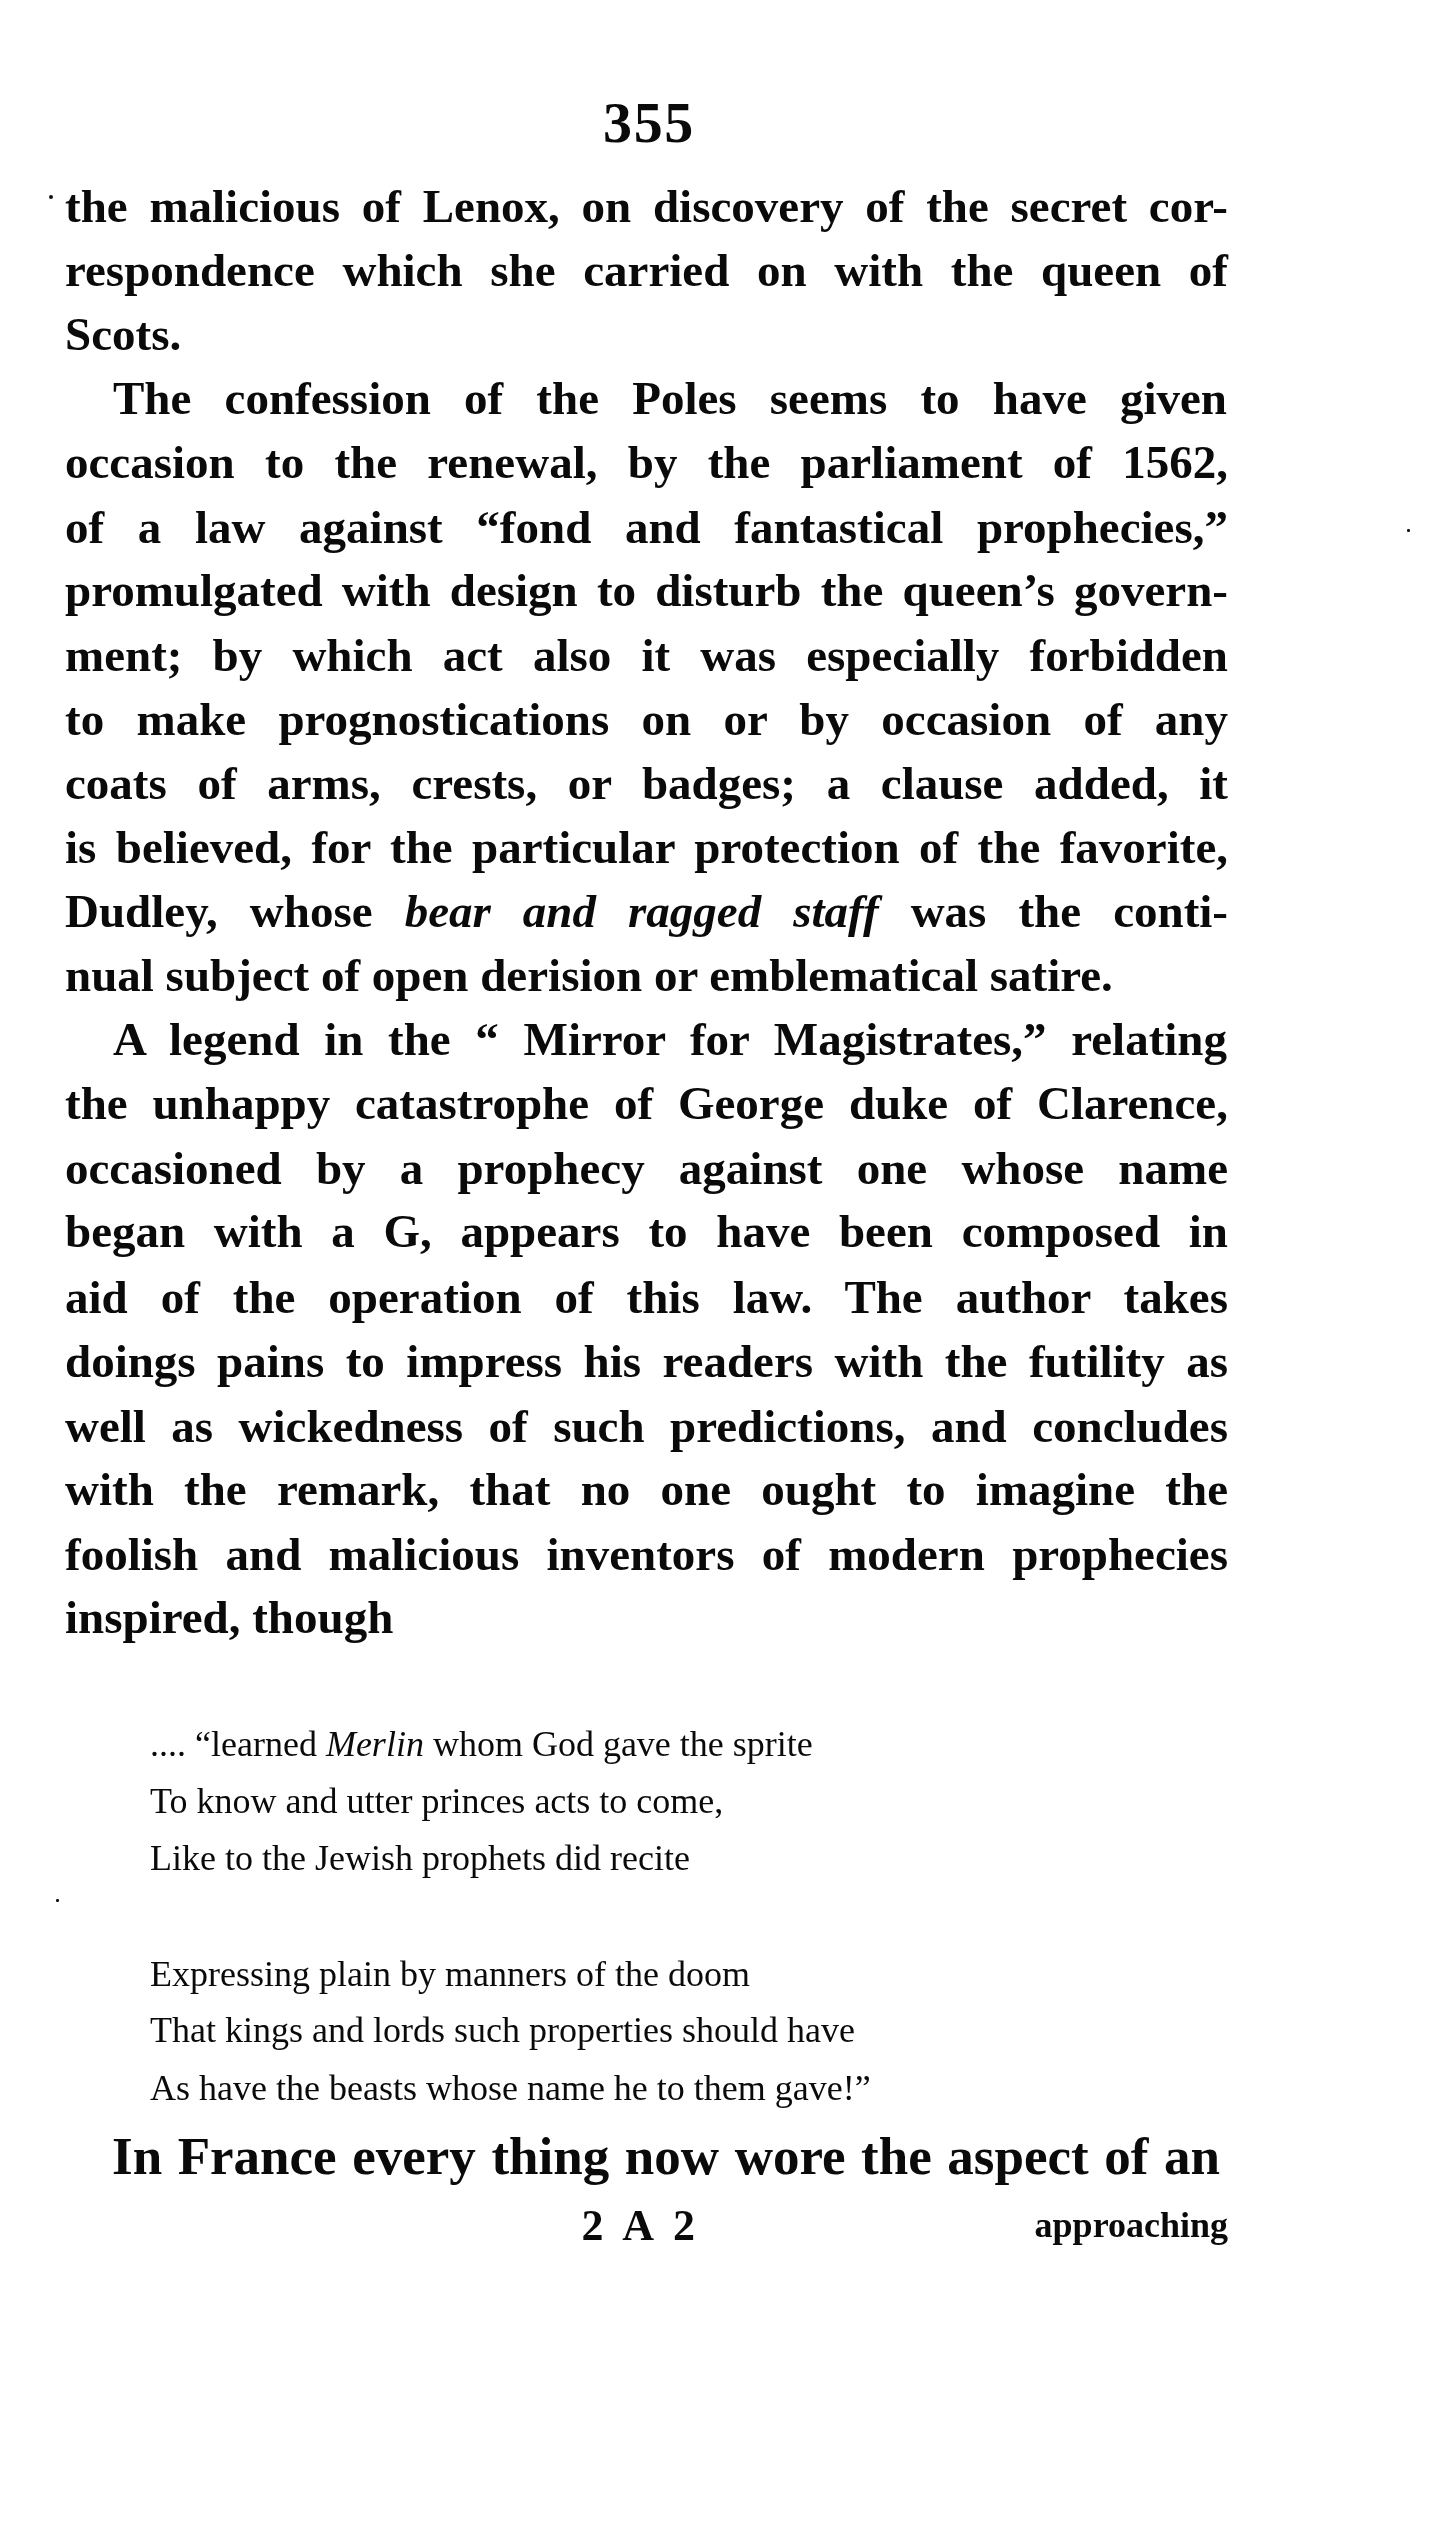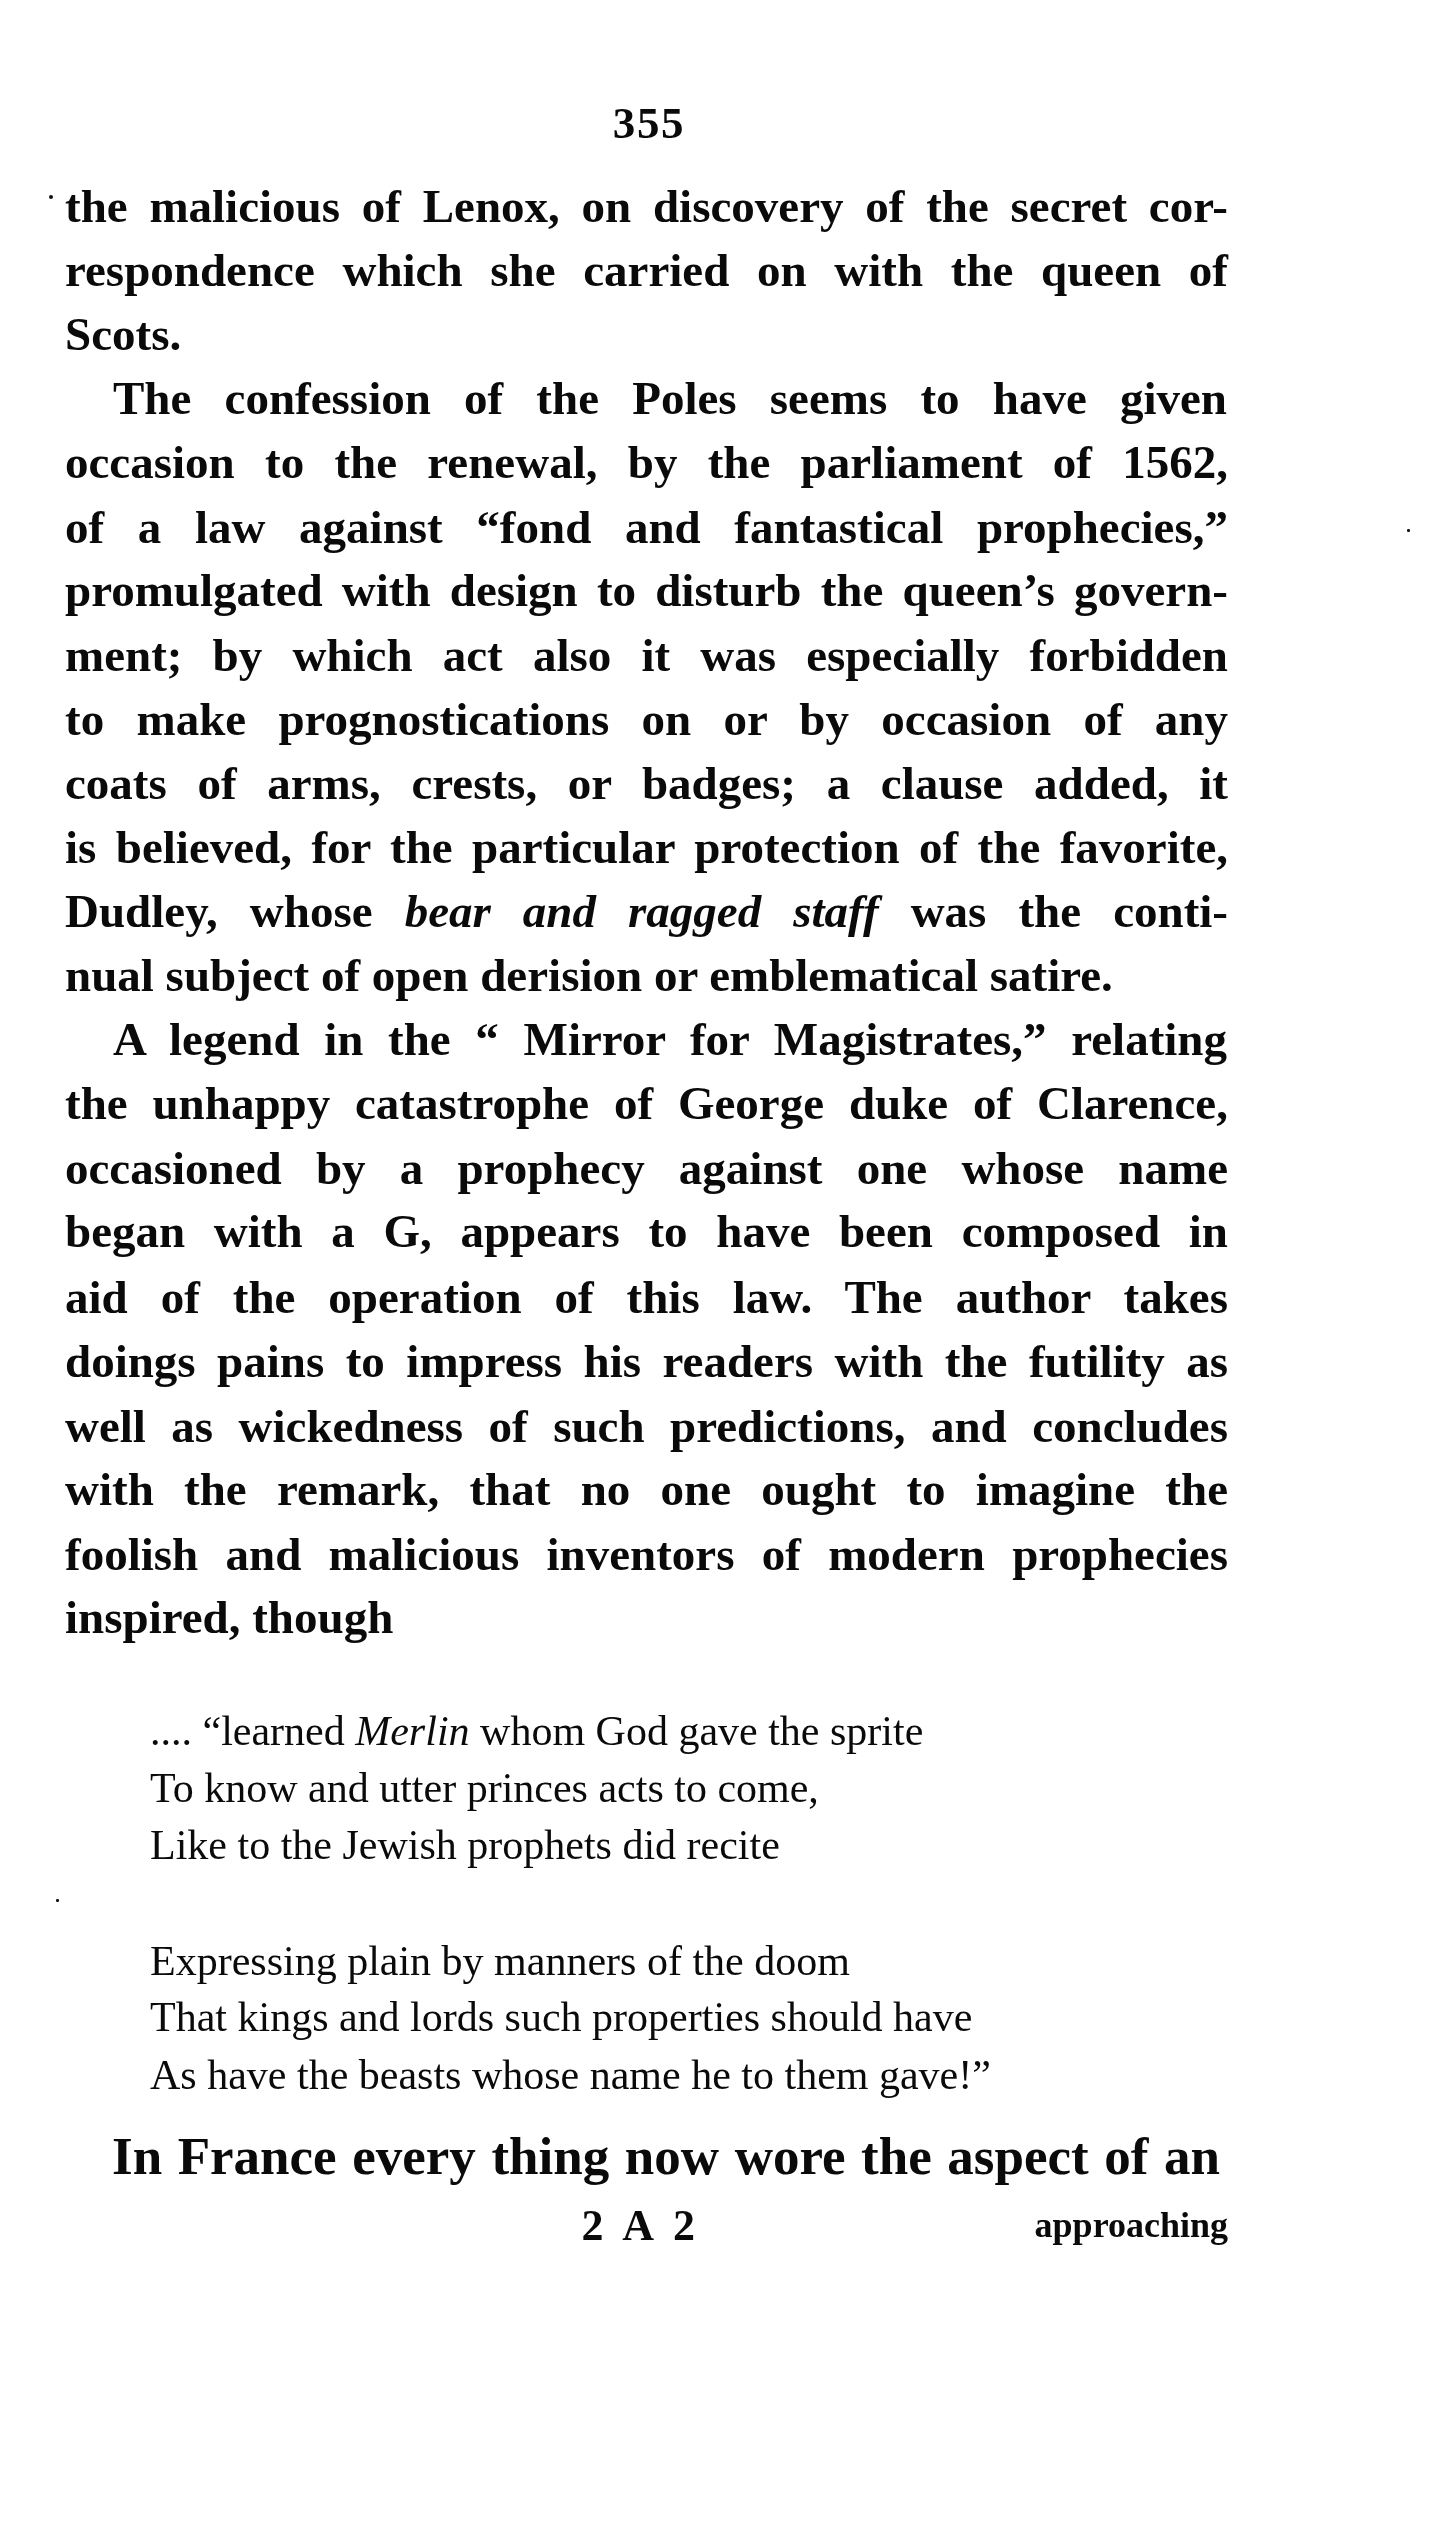"355" .folio { font-size: 45px -> 58px }
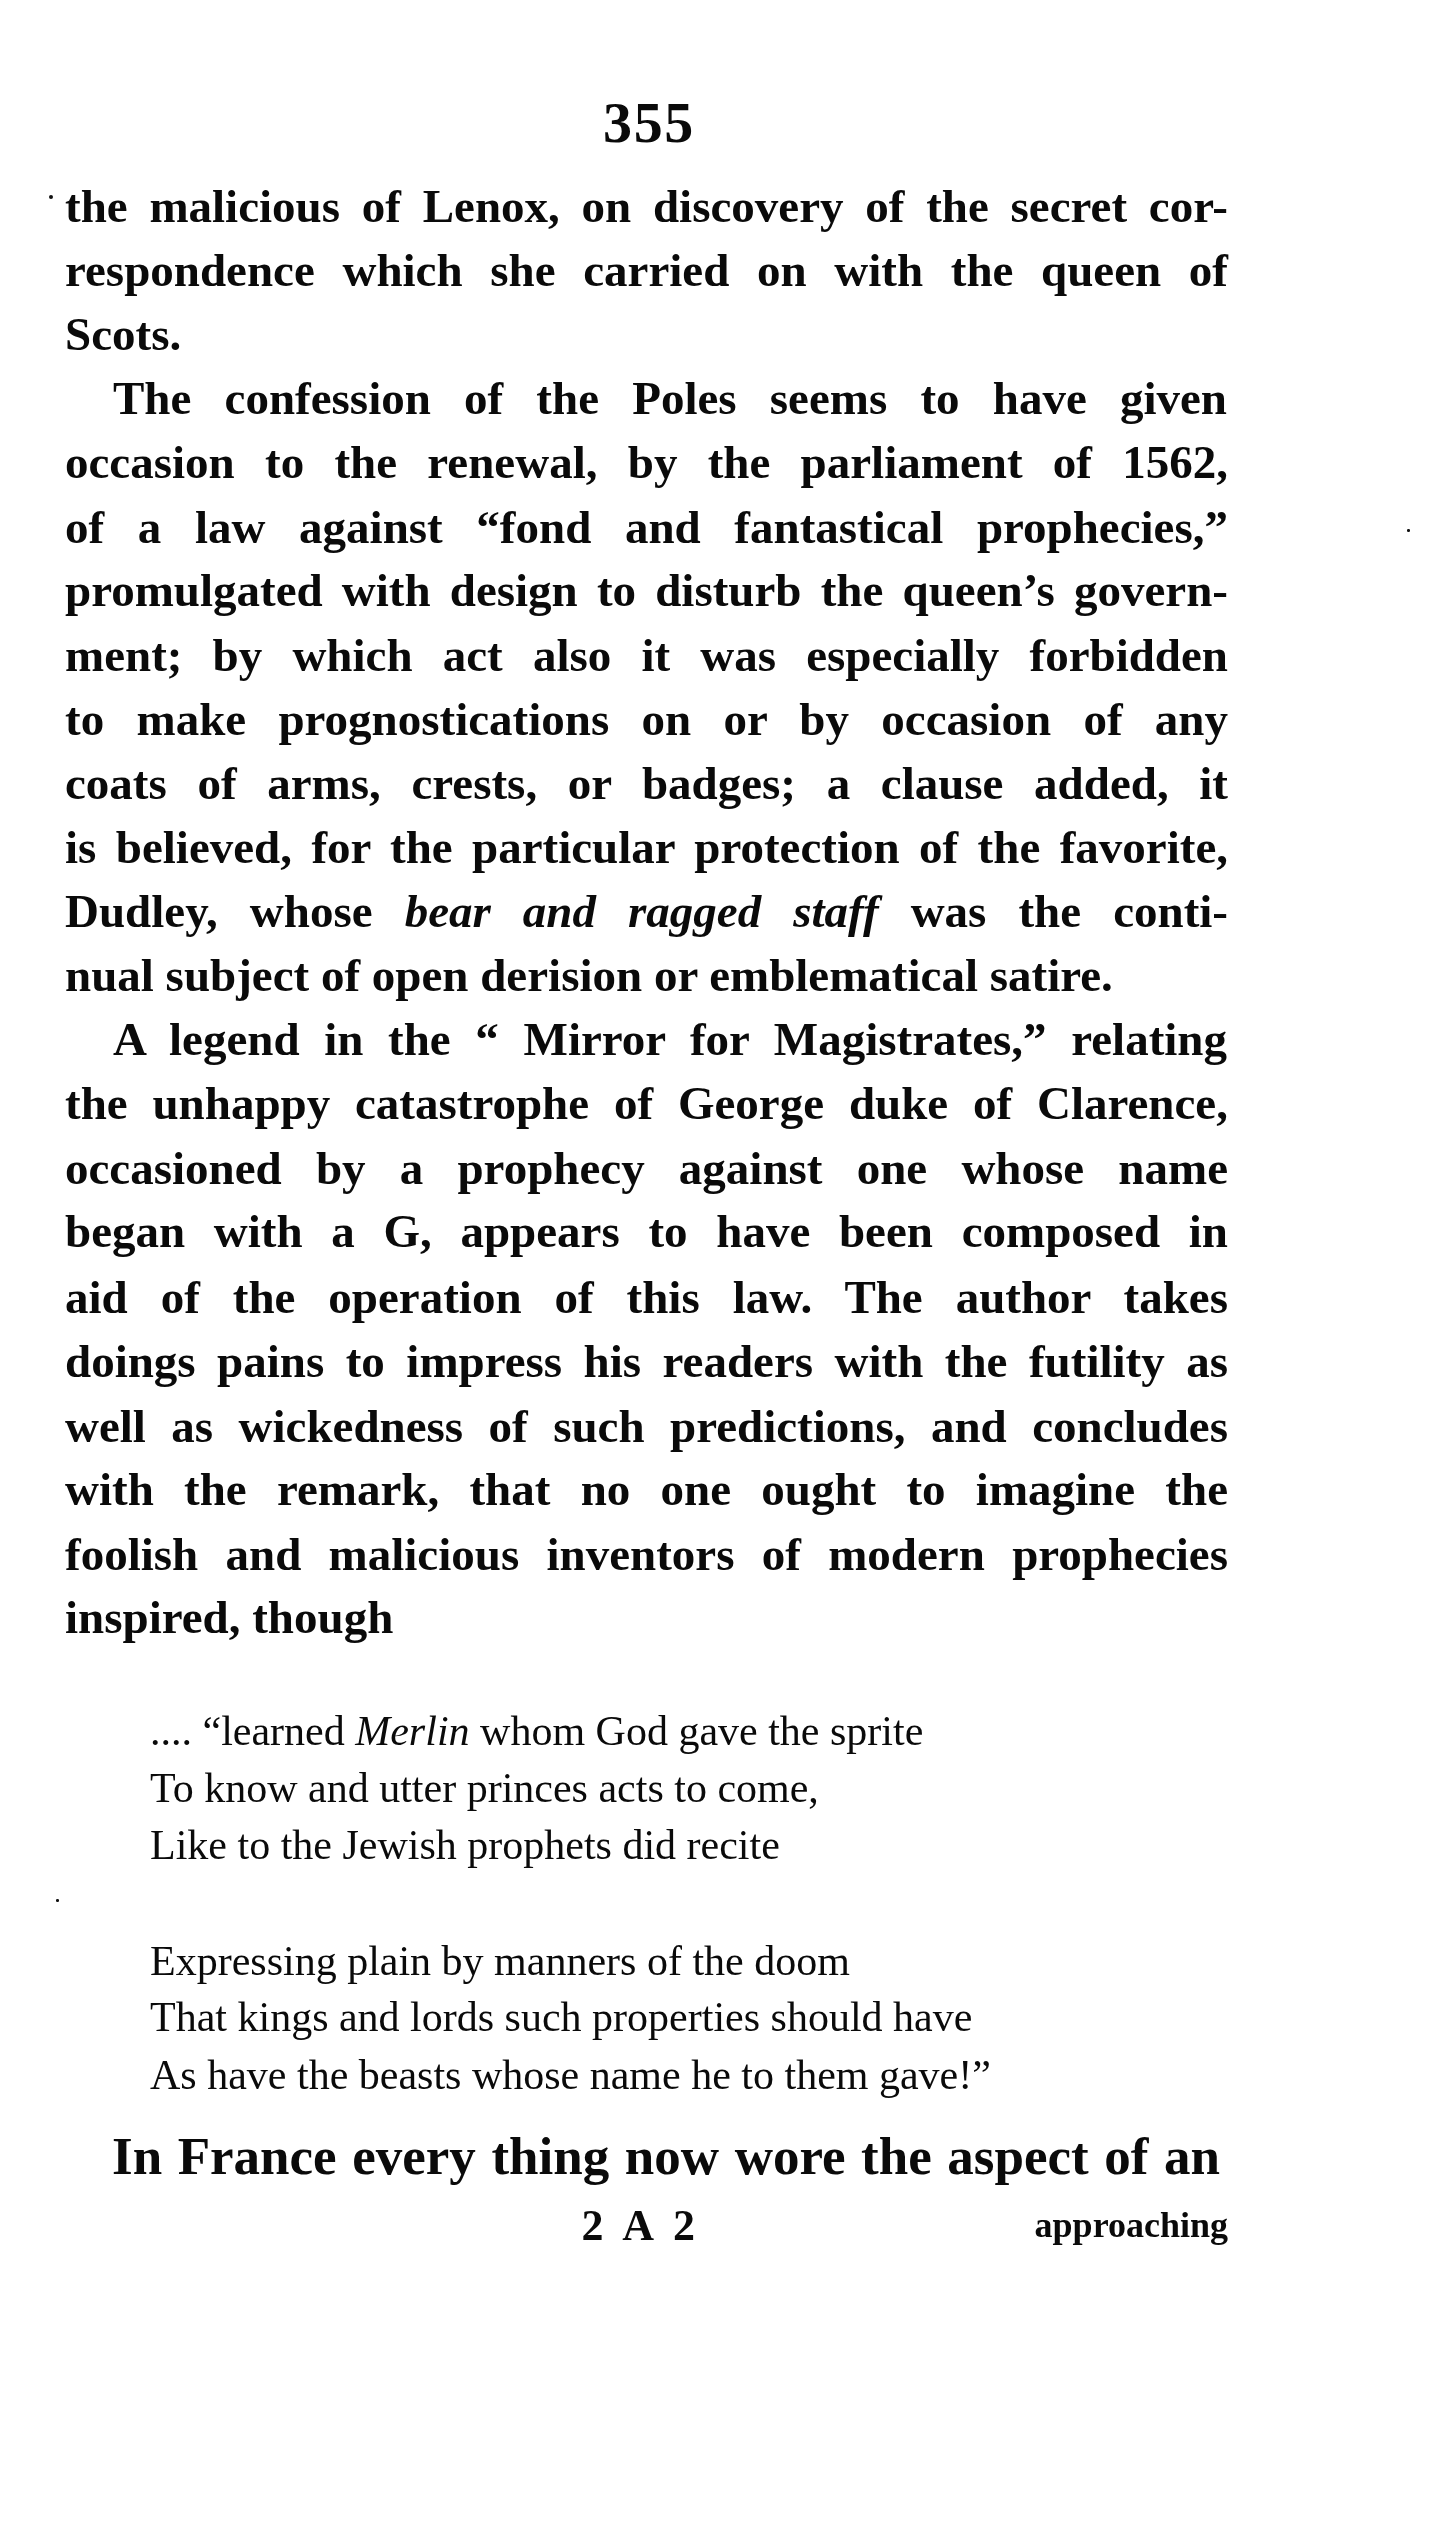".... “learned Merlin whom God" .verse { font-size: 42px -> 36px; margin-top: none -> 13px }
